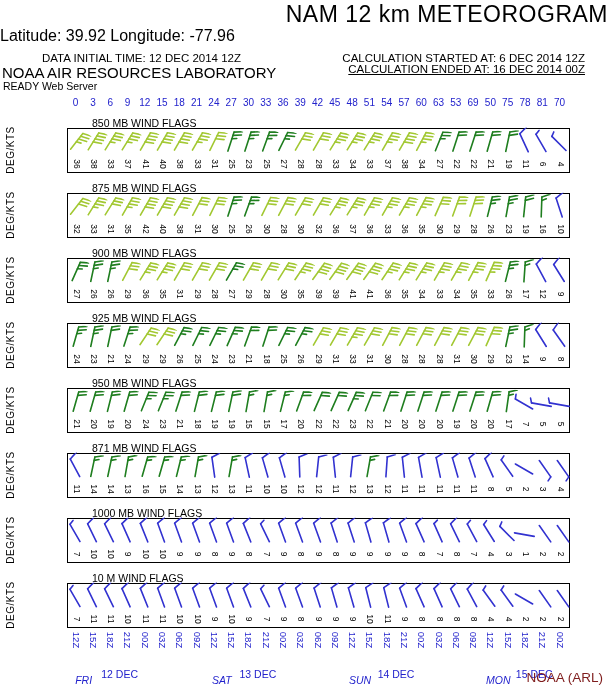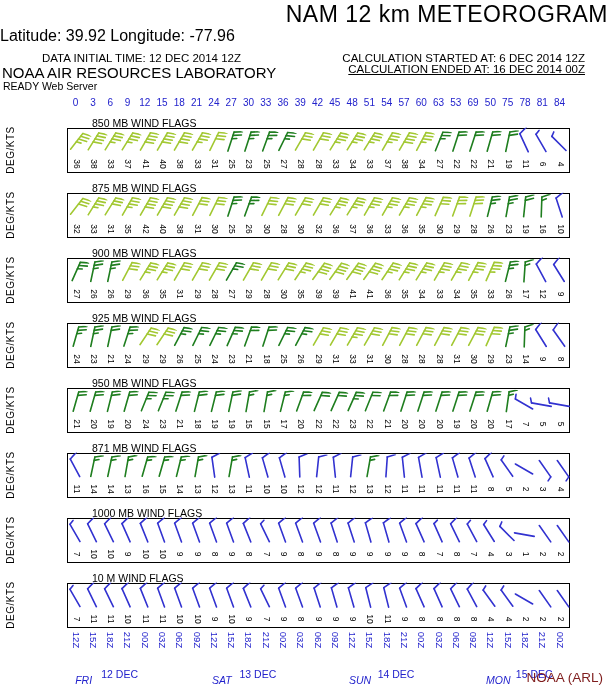"84" span { text: 84 -> 70 }
